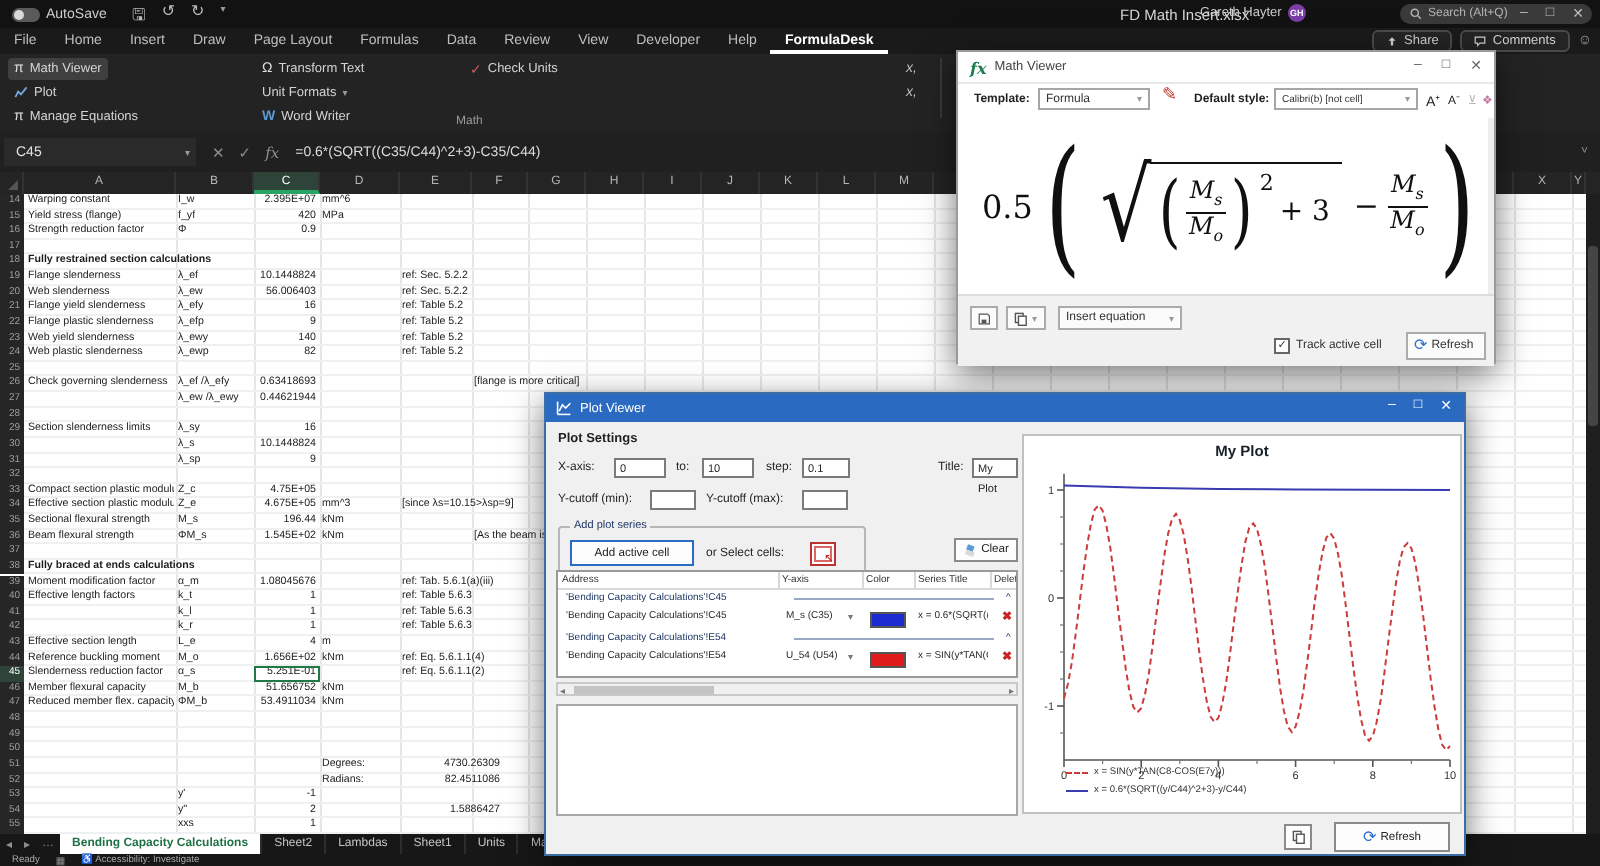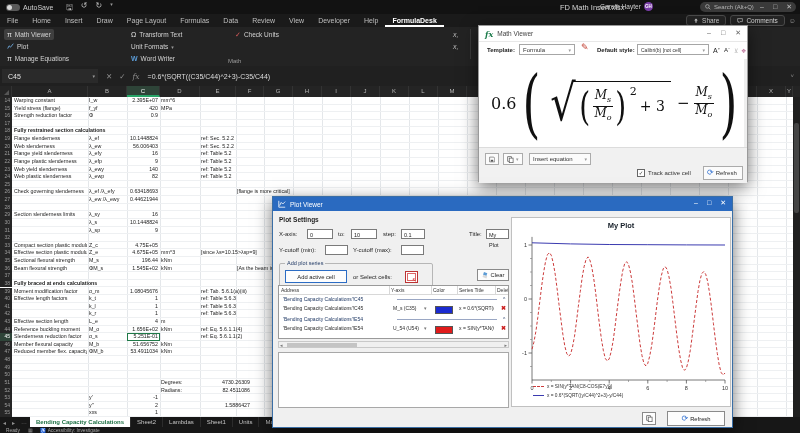"0.6" span.coef { text: 0.6 -> 0.5 }
